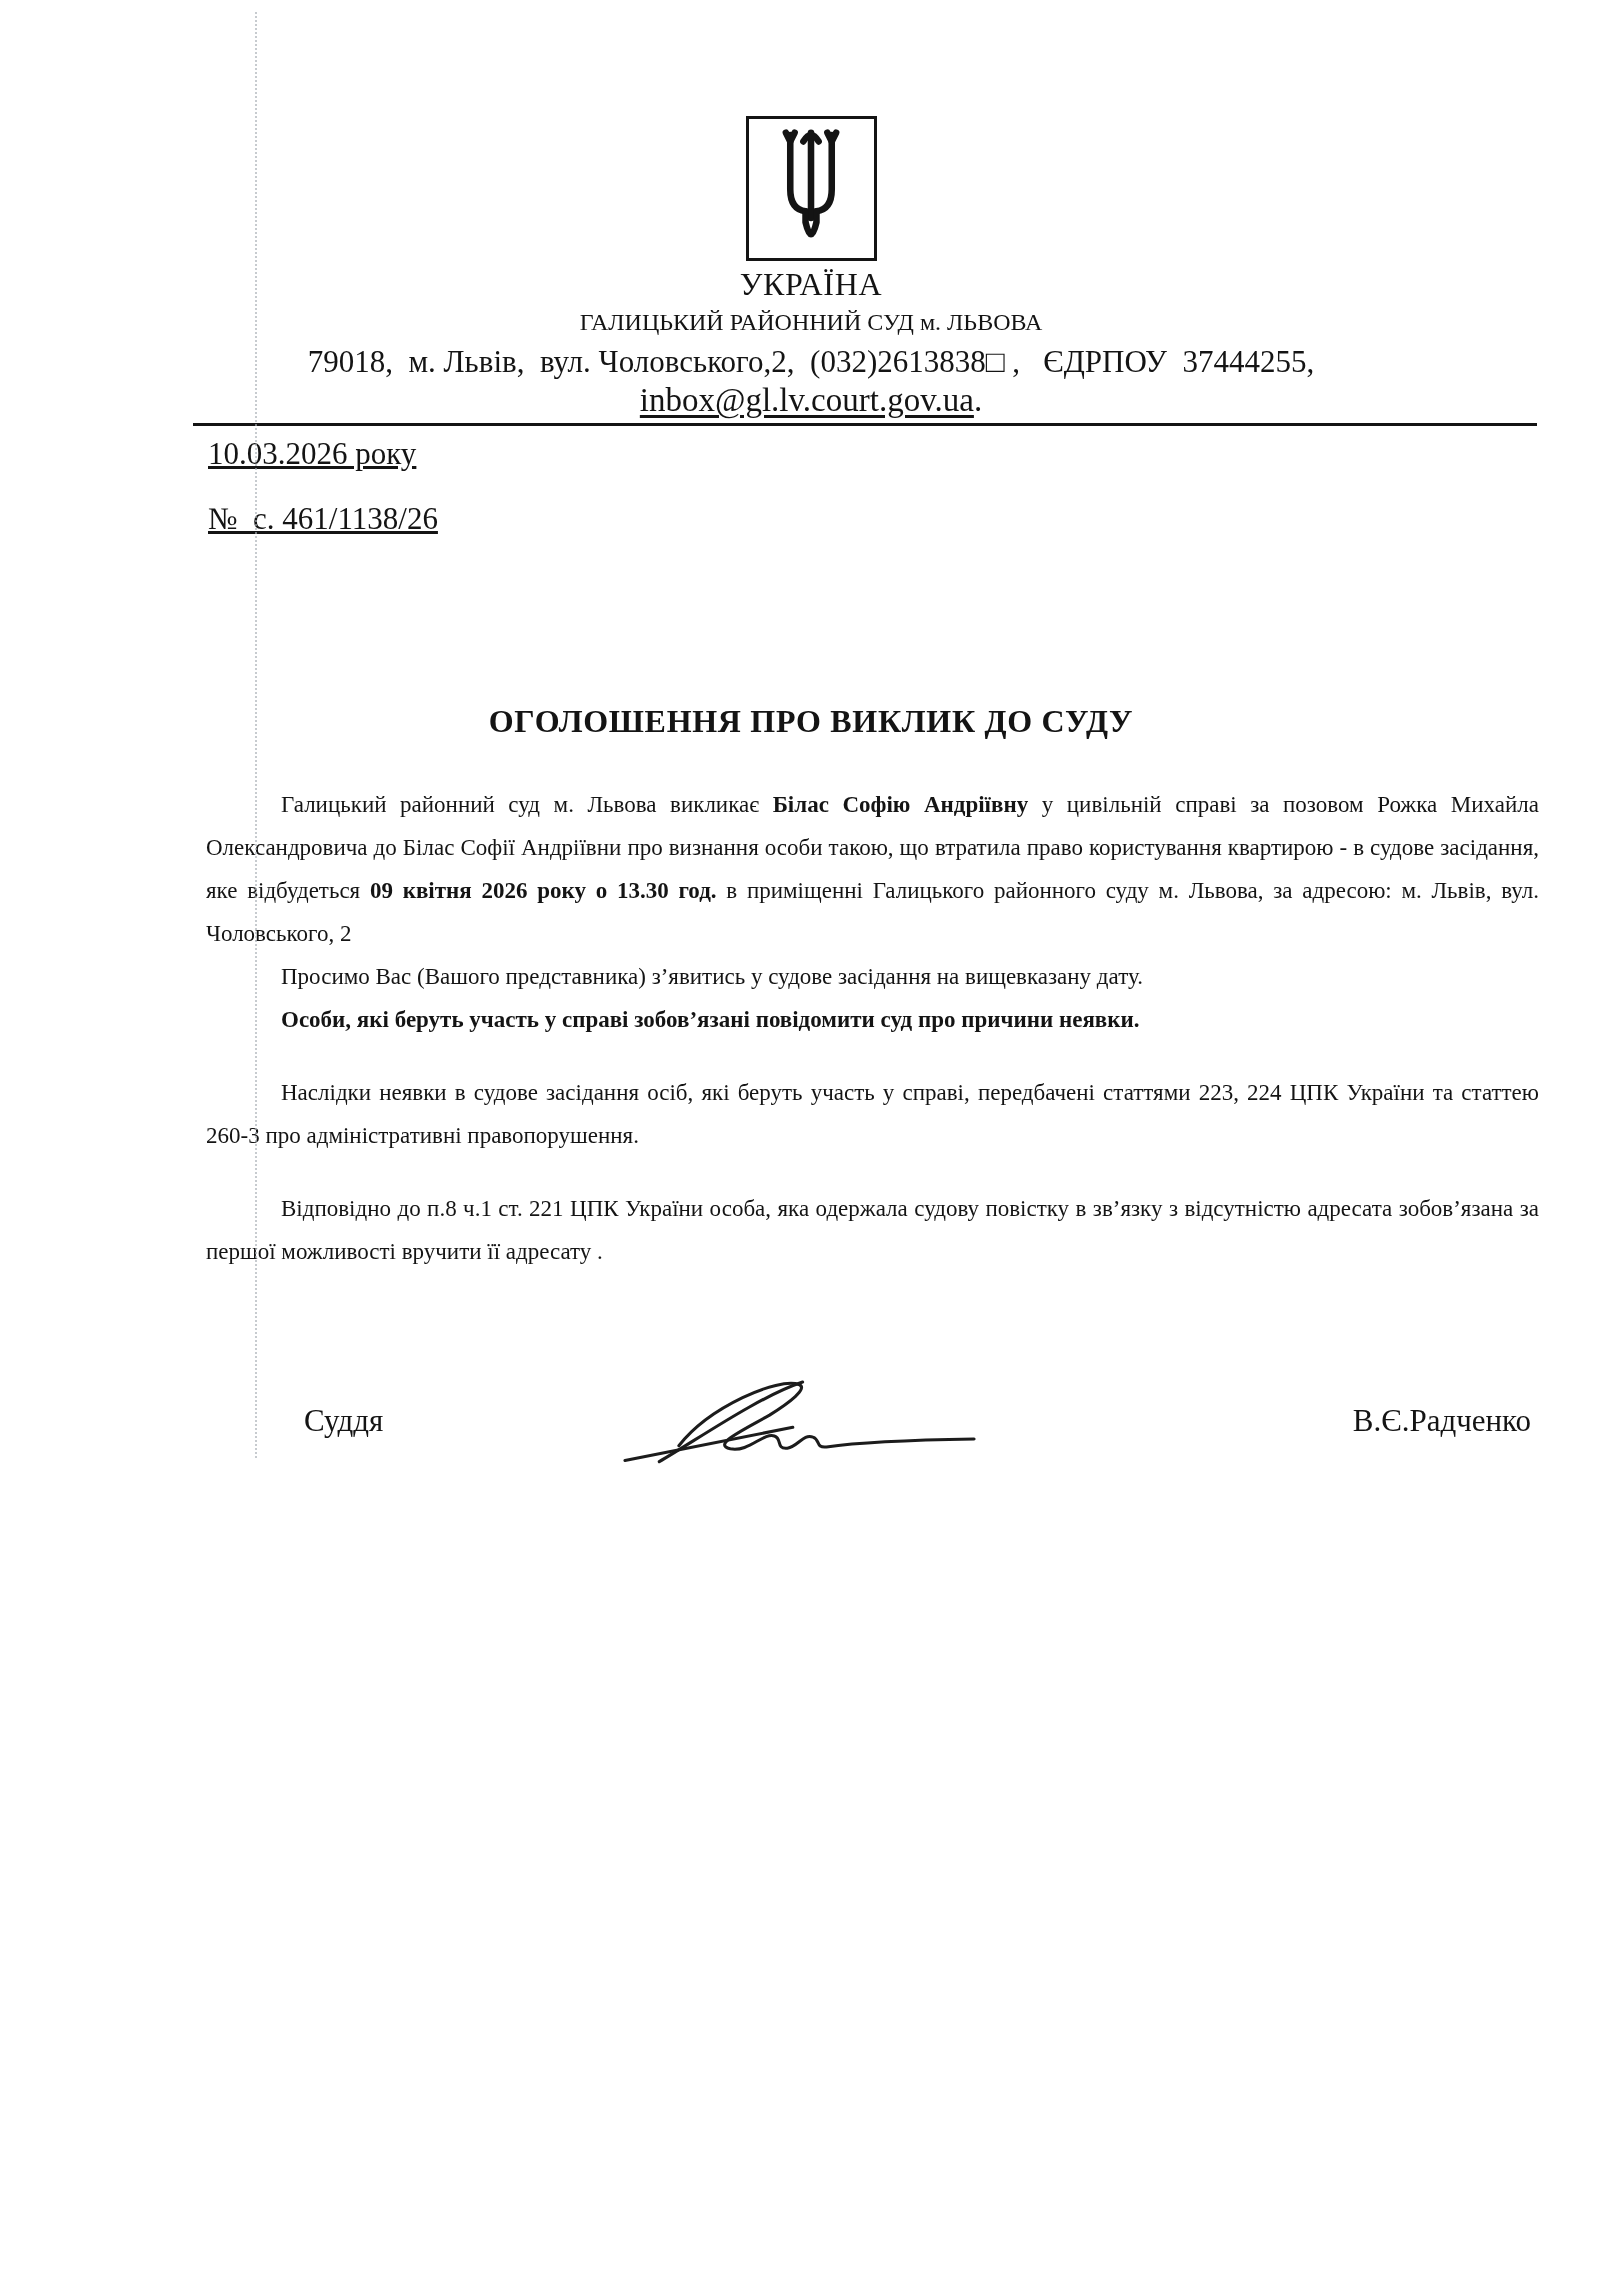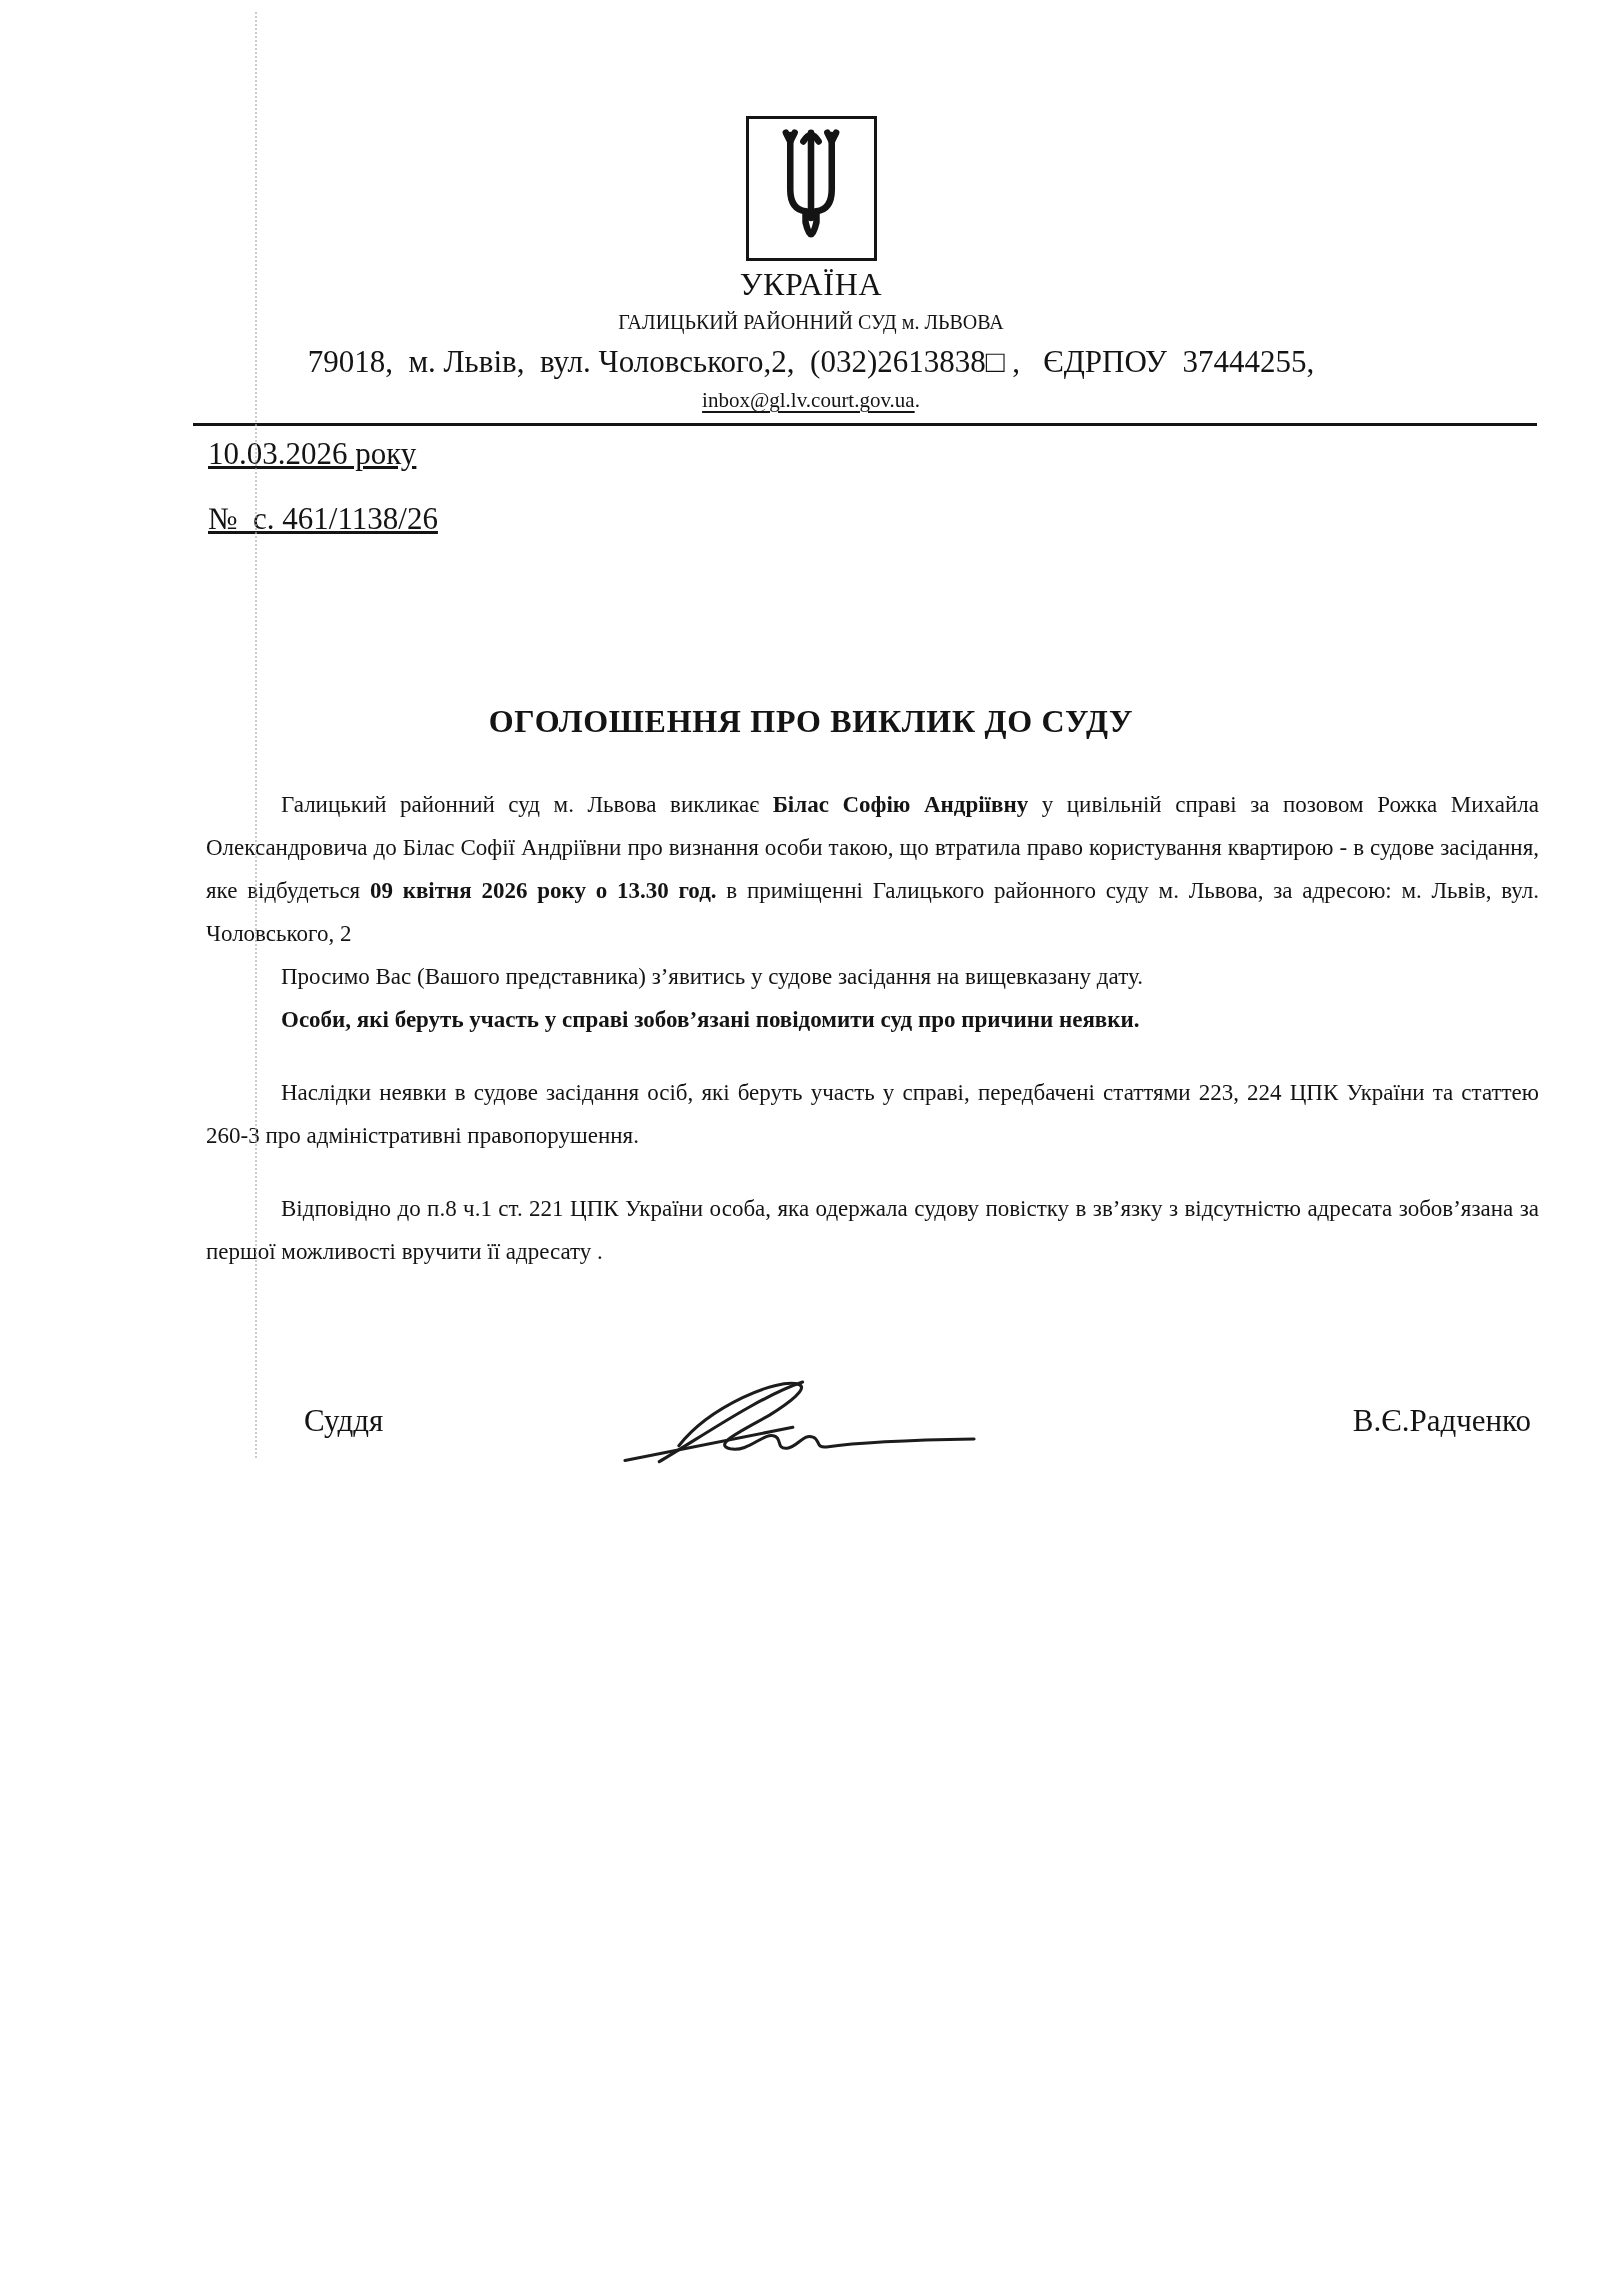"ГАЛИЦЬКИЙ РАЙОННИЙ СУД м. ЛЬВОВА" .court-name { font-size: 20px -> 24px }
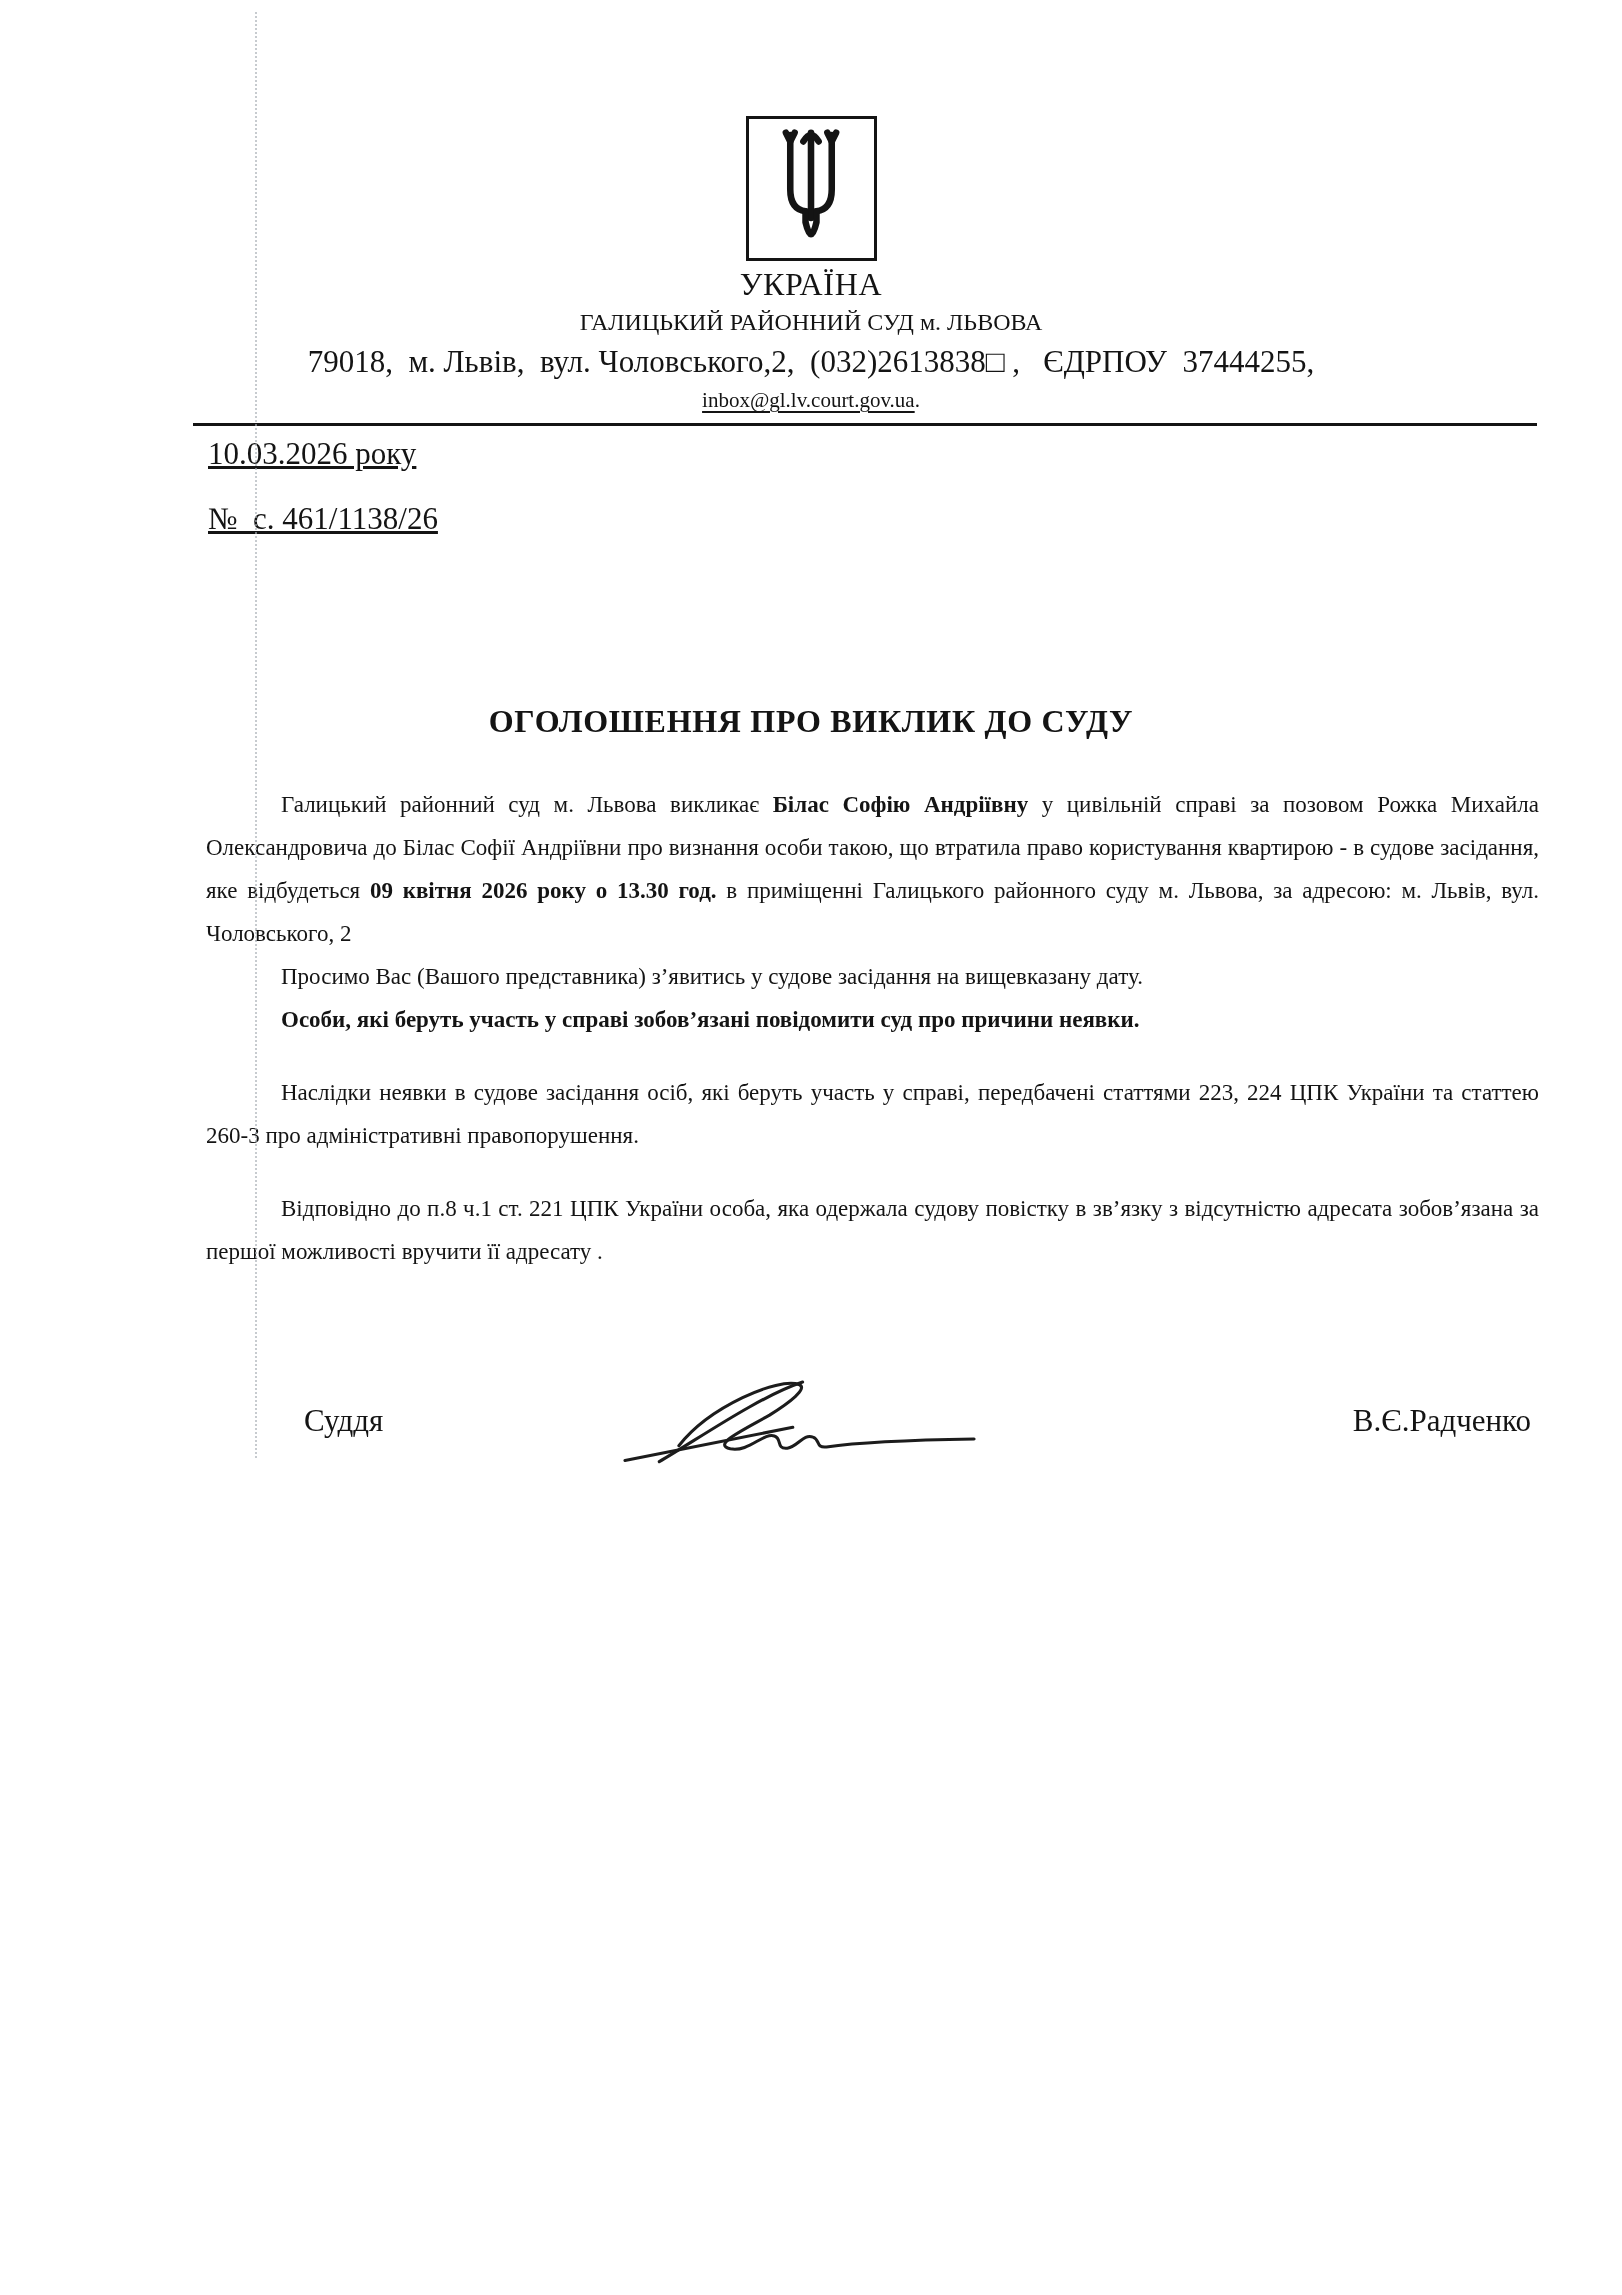"inbox@gl.lv.court.gov.ua." .email-line { font-size: 21px -> 33px }
